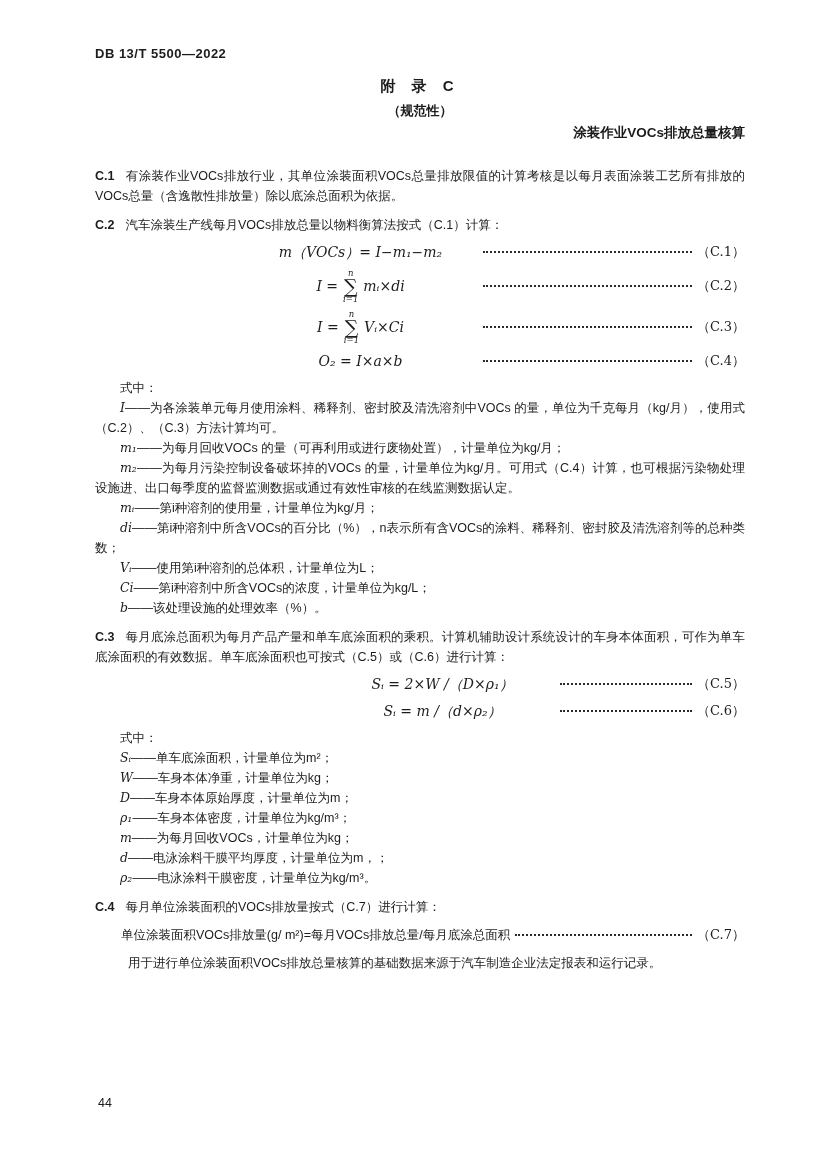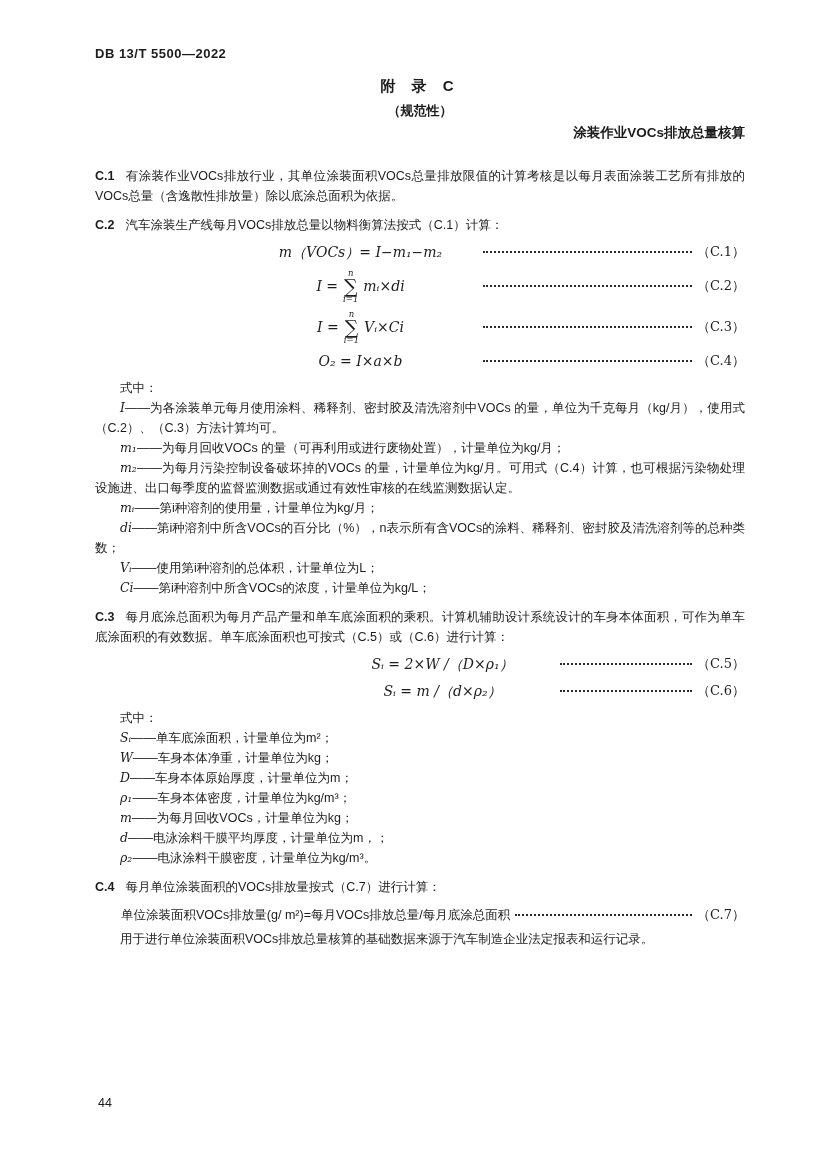"b——该处理设施的处理效率（%）。" p.def { html: none -> <p><i>b</i><span>——该处理设施的处理效率（%）。</span></p> }
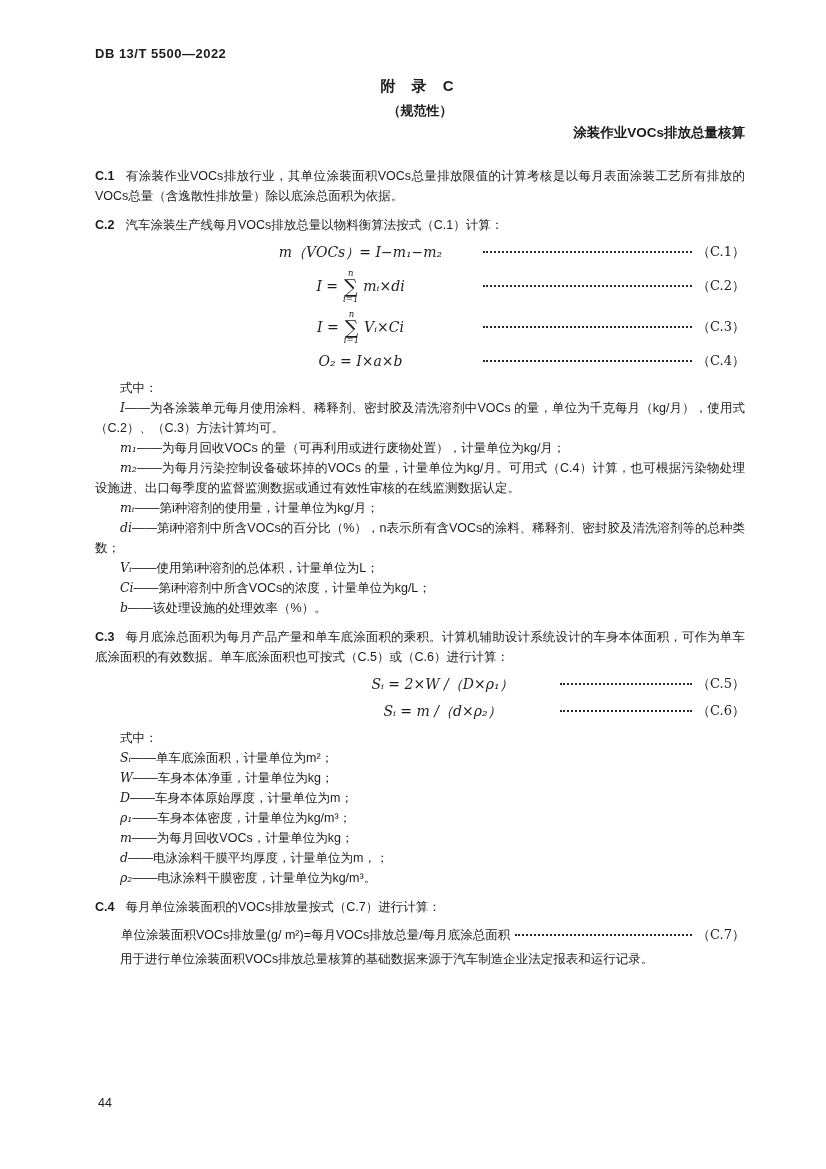"用于进行单位涂装面积VOCs排放总量核算的基础数据来源于汽车制造企业法定报表和运" .closing { margin: 0 -> 8px }
